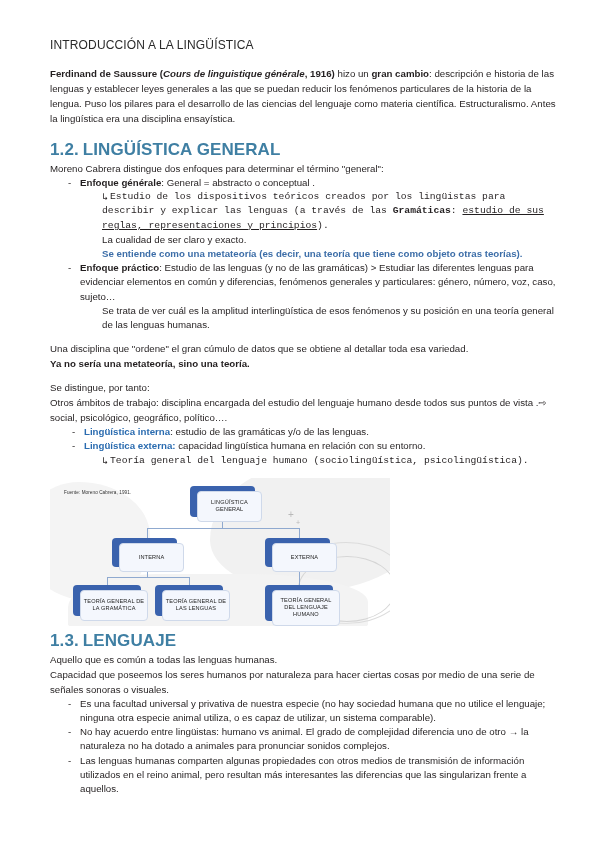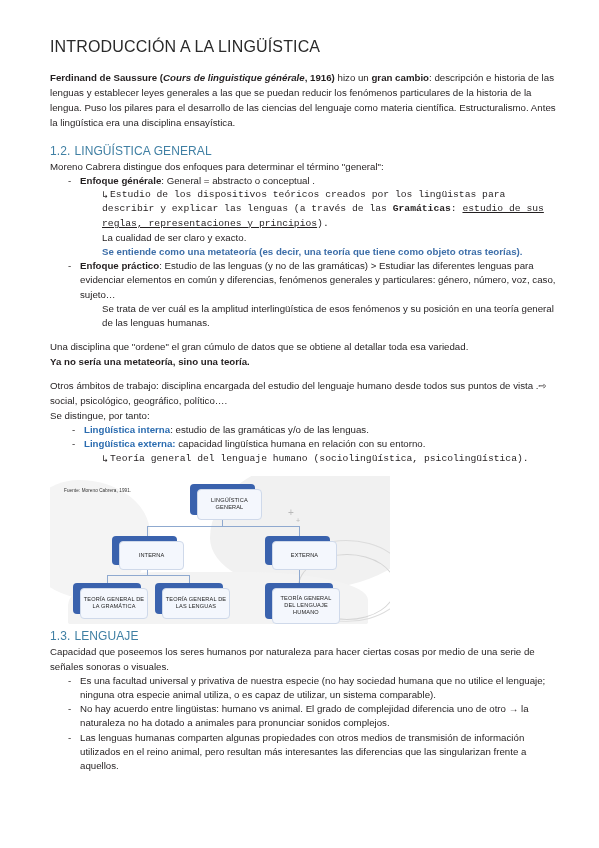"INTRODUCCIÓN A LA LINGÜÍSTICA" .doc-title { font-size: 16px -> 12px }
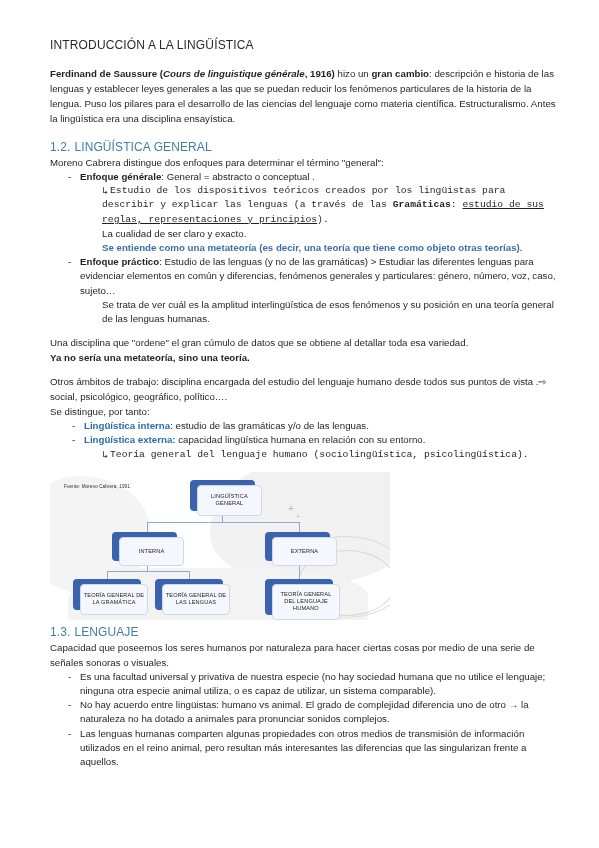"1.2. LINGÜÍSTICA GENERAL" .section-heading { font-size: 12px -> 17px; font-weight: 400 -> 700 }
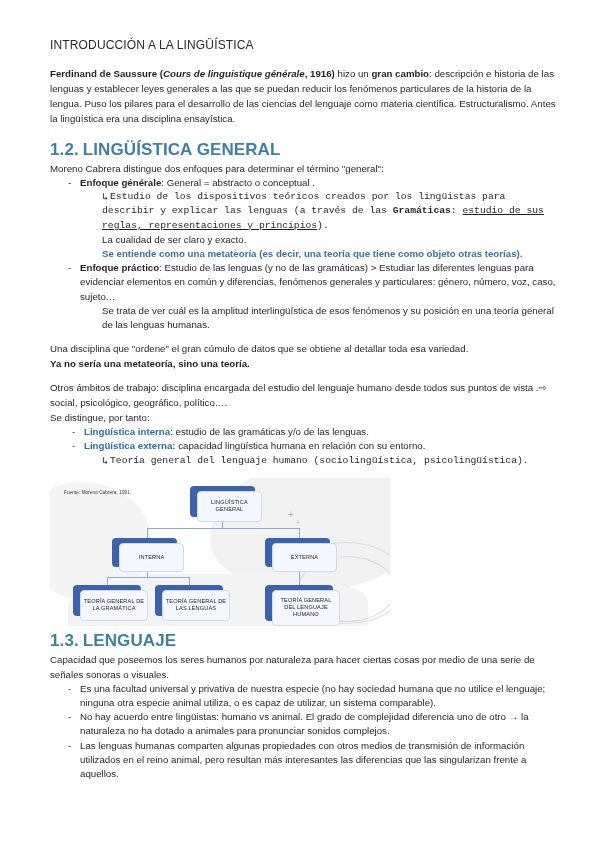"Otros ámbitos de trabajo: disciplina" div.body { order: before "Se distingue, por tanto:" -> after "Se distingue, por tanto:" }
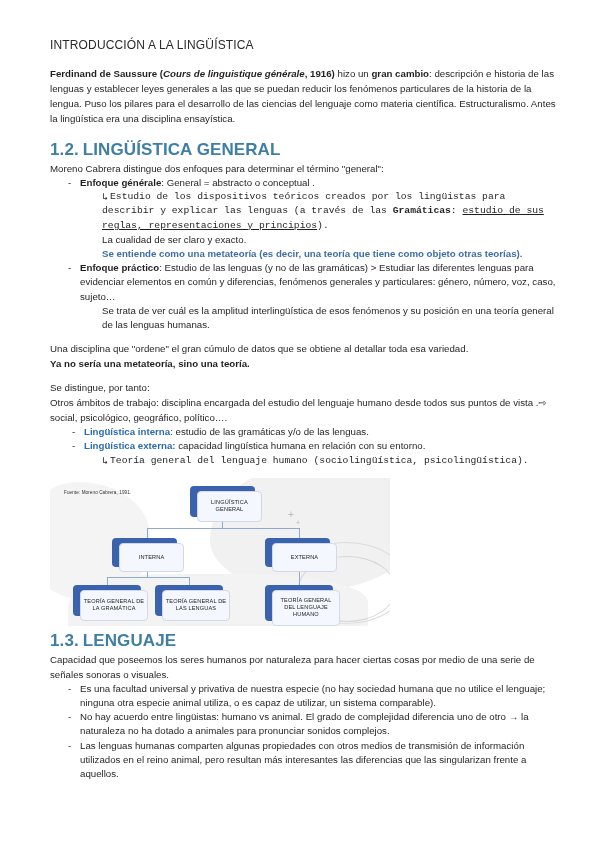"Aquello que es común a" div.body { html: none -> <div>Aquello que es común a todas las lenguas humanas.</div> }
